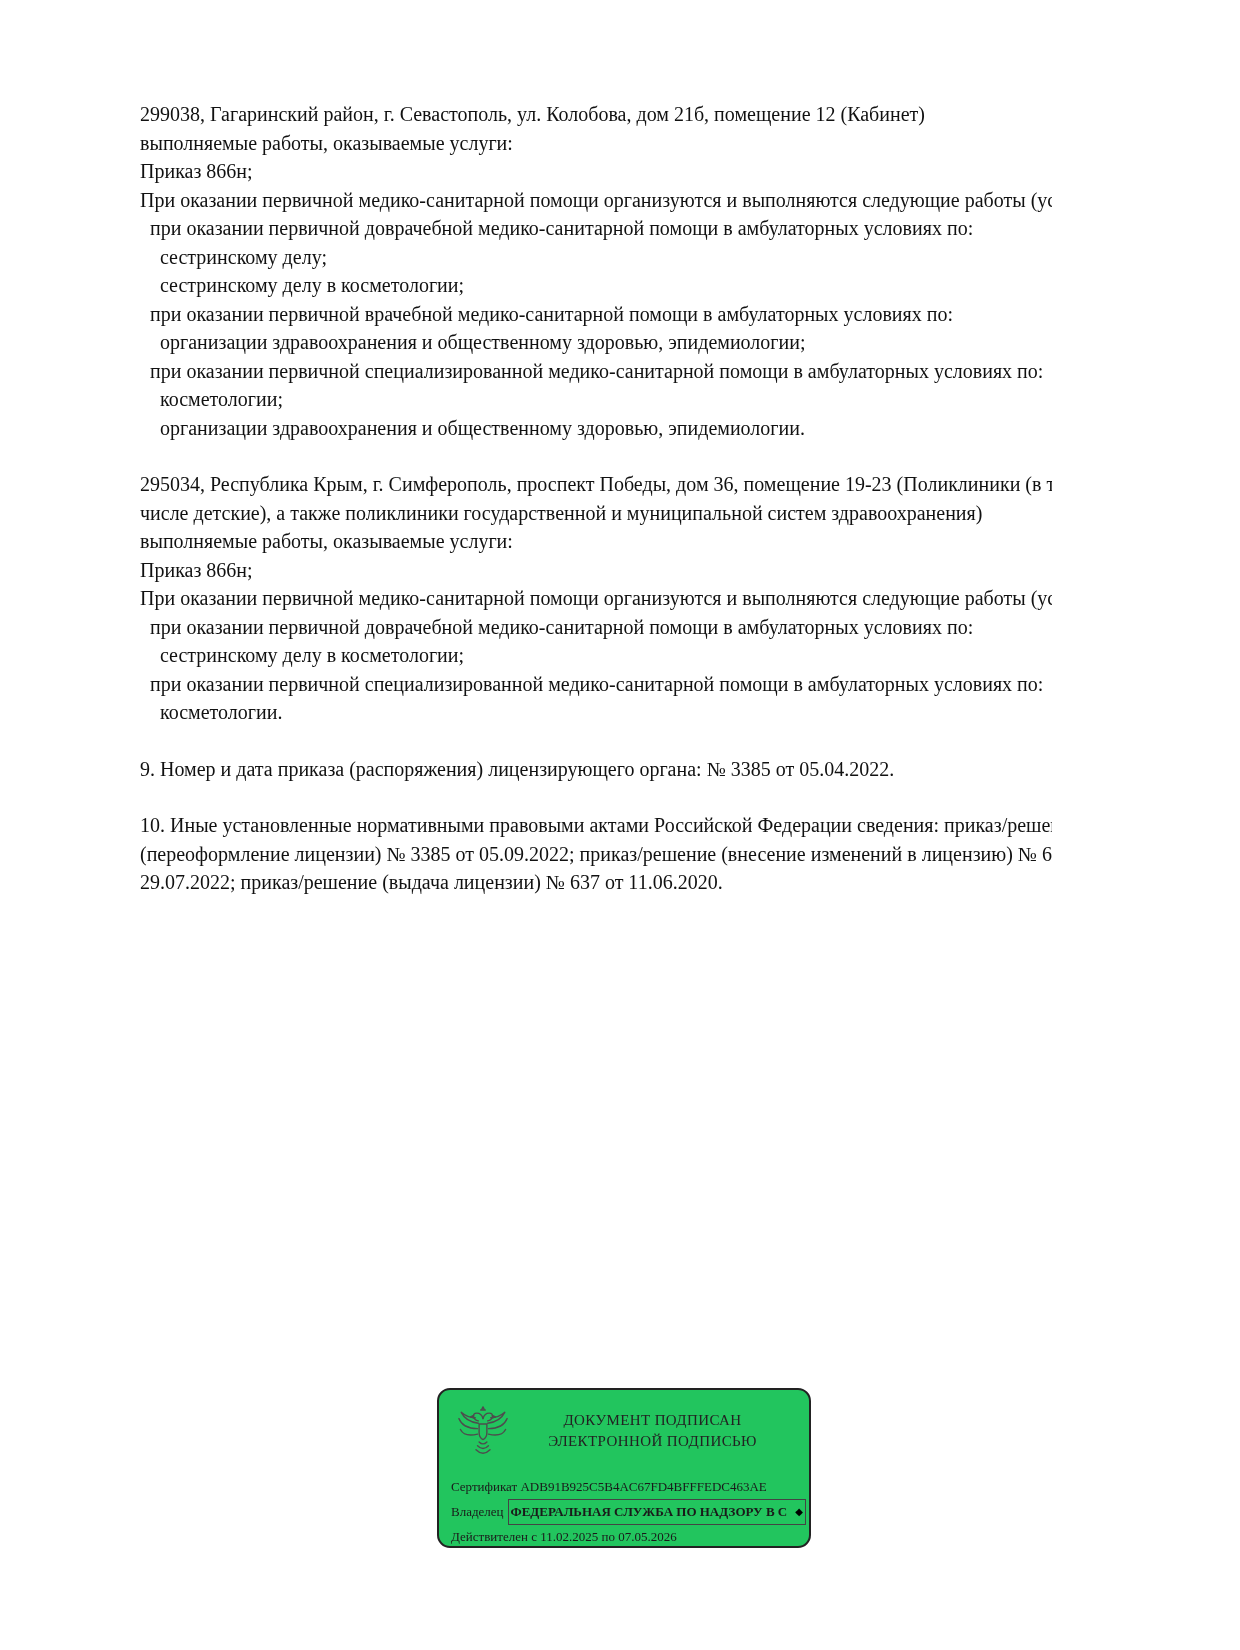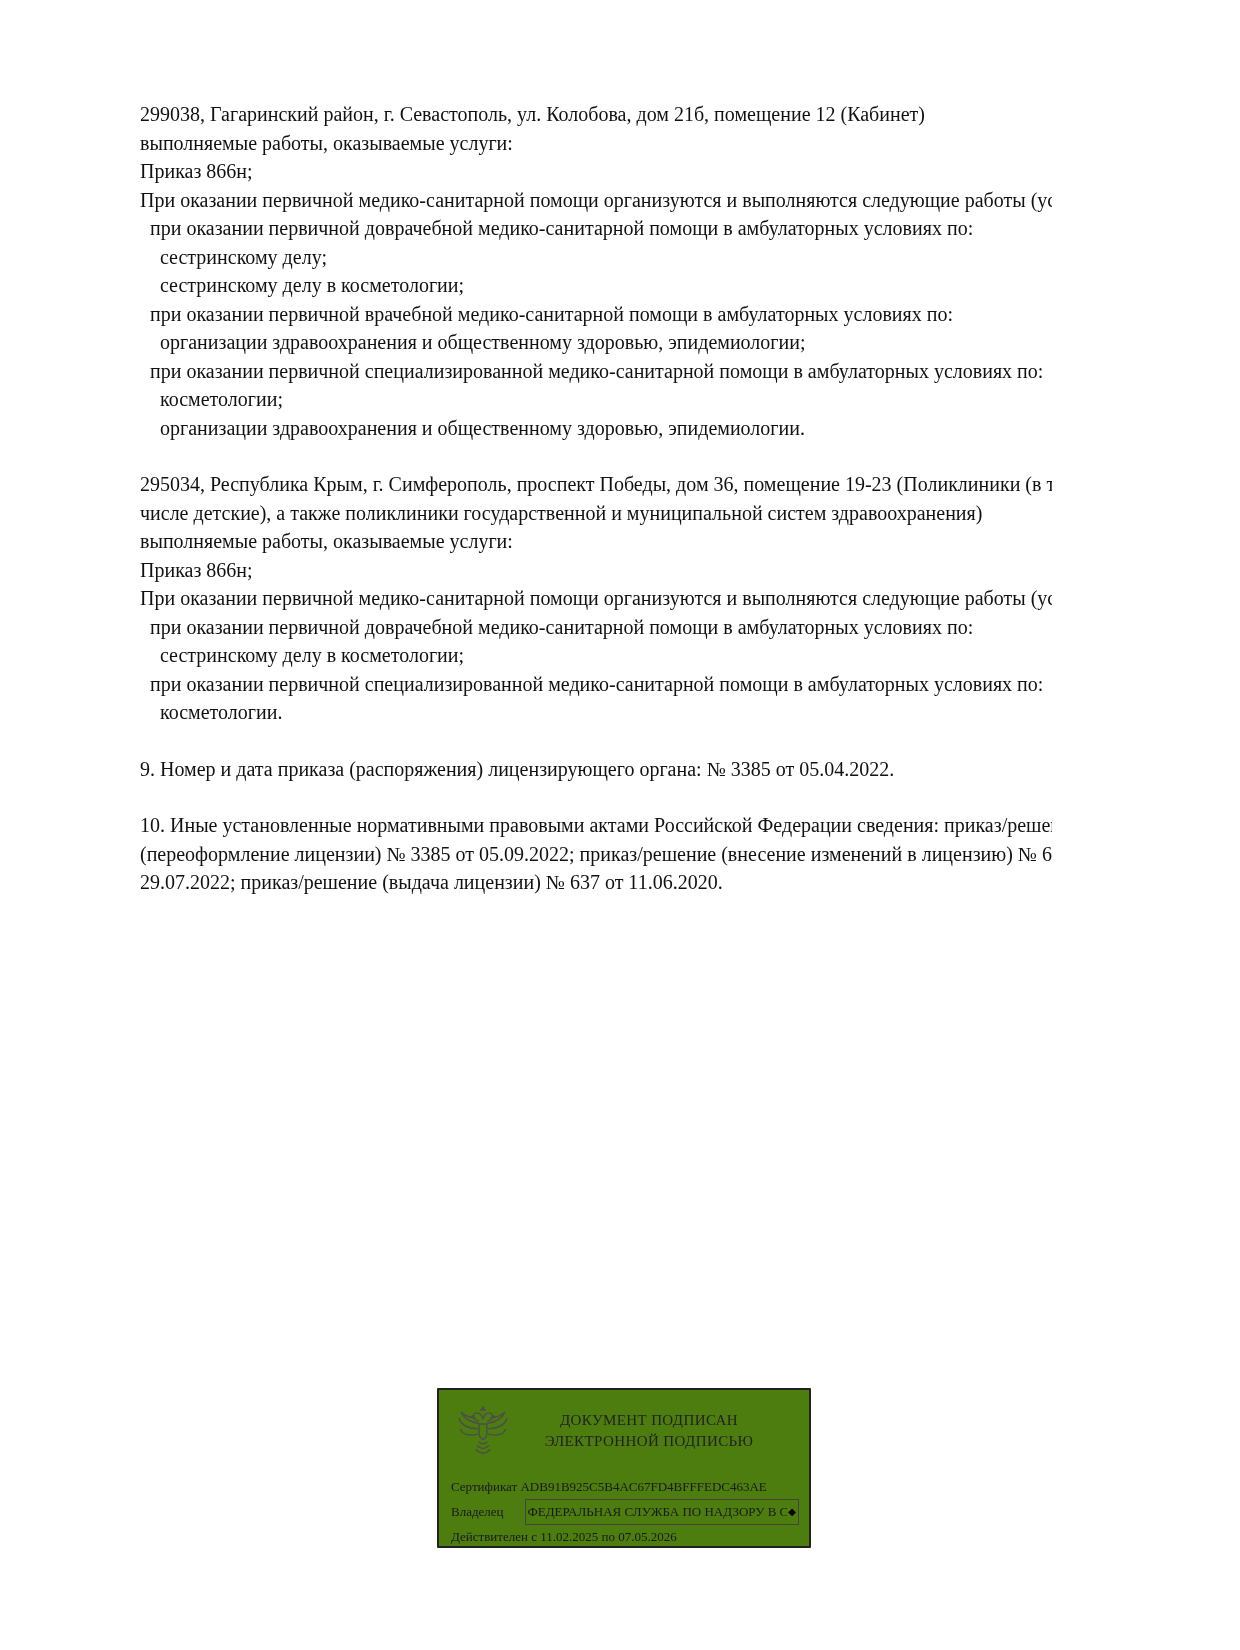"ДОКУМЕНТ ПОДПИСАН" .stamp { background: #4d7c0f -> #22c55e; border-radius: 1px -> 13px; padding: 10px 22px 8px 12px -> 10px 15px 8px 12px }
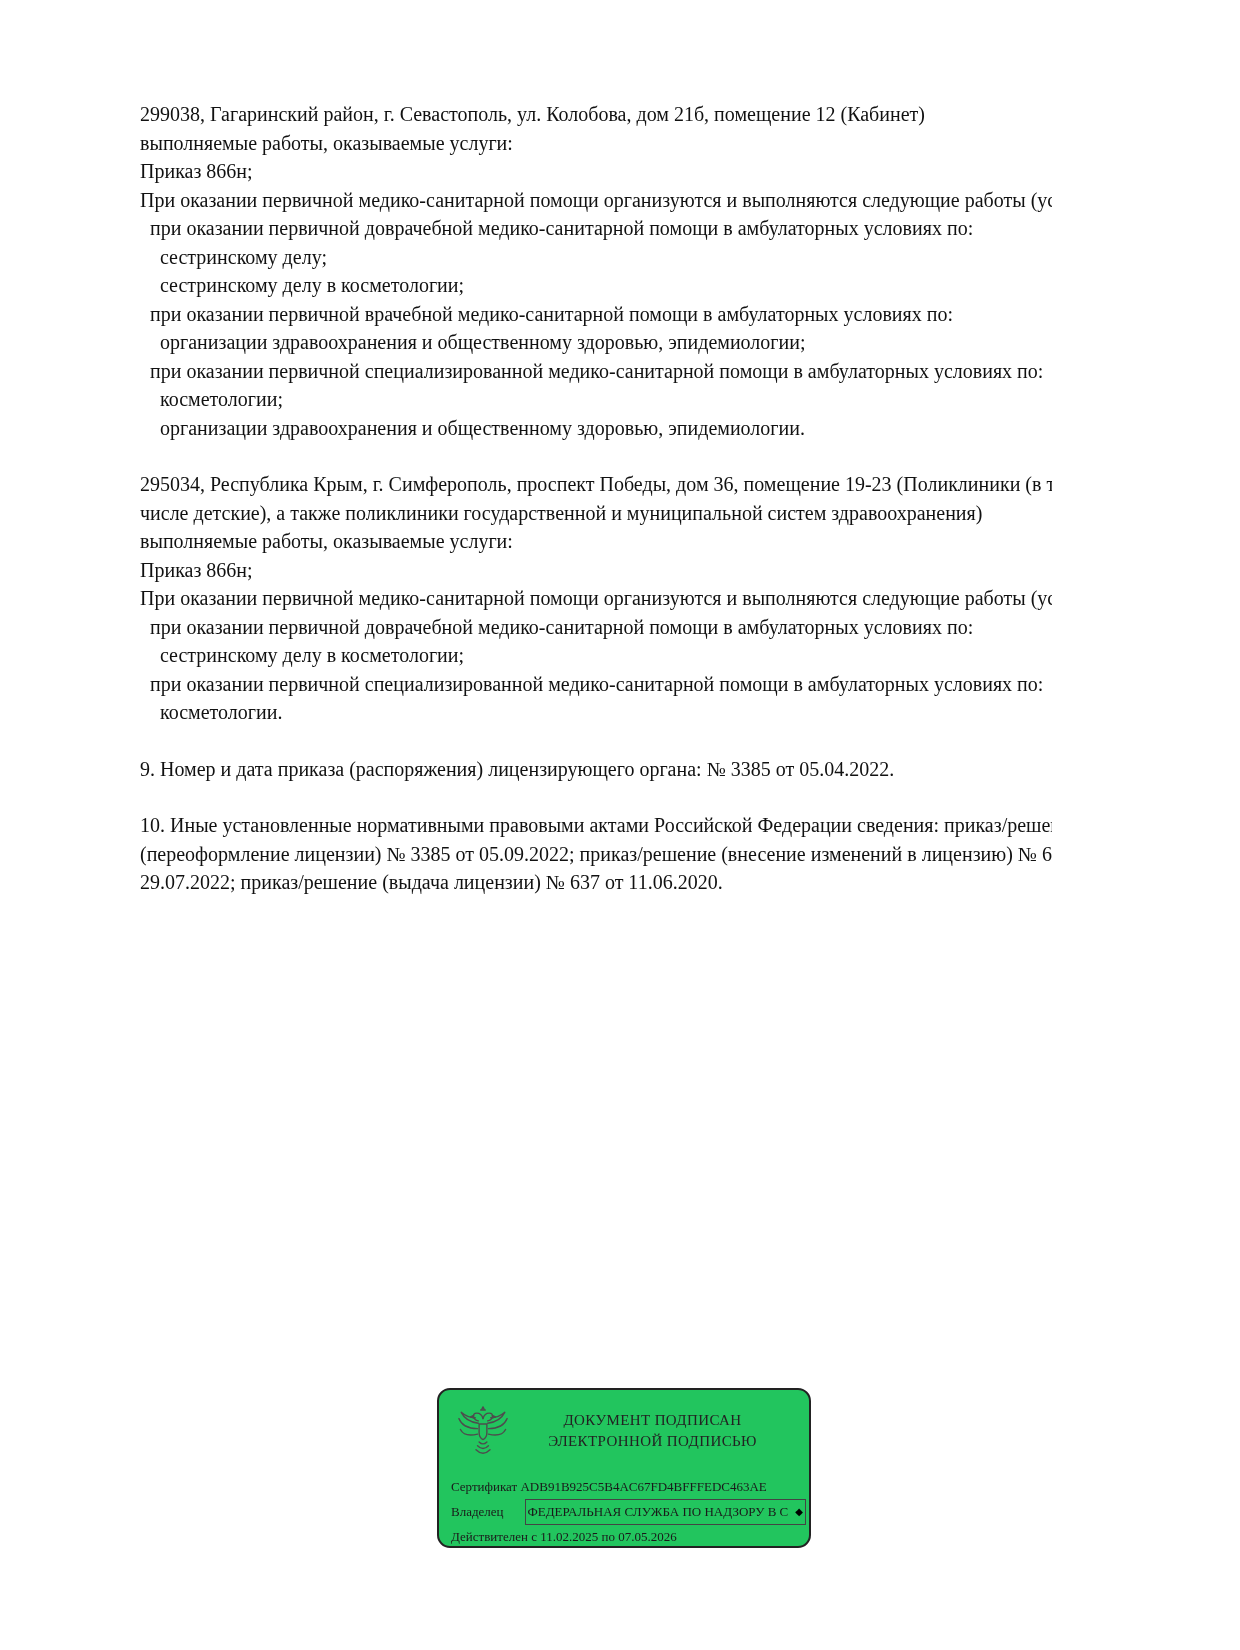"Владелец" .owner-line { gap: 17px -> none }
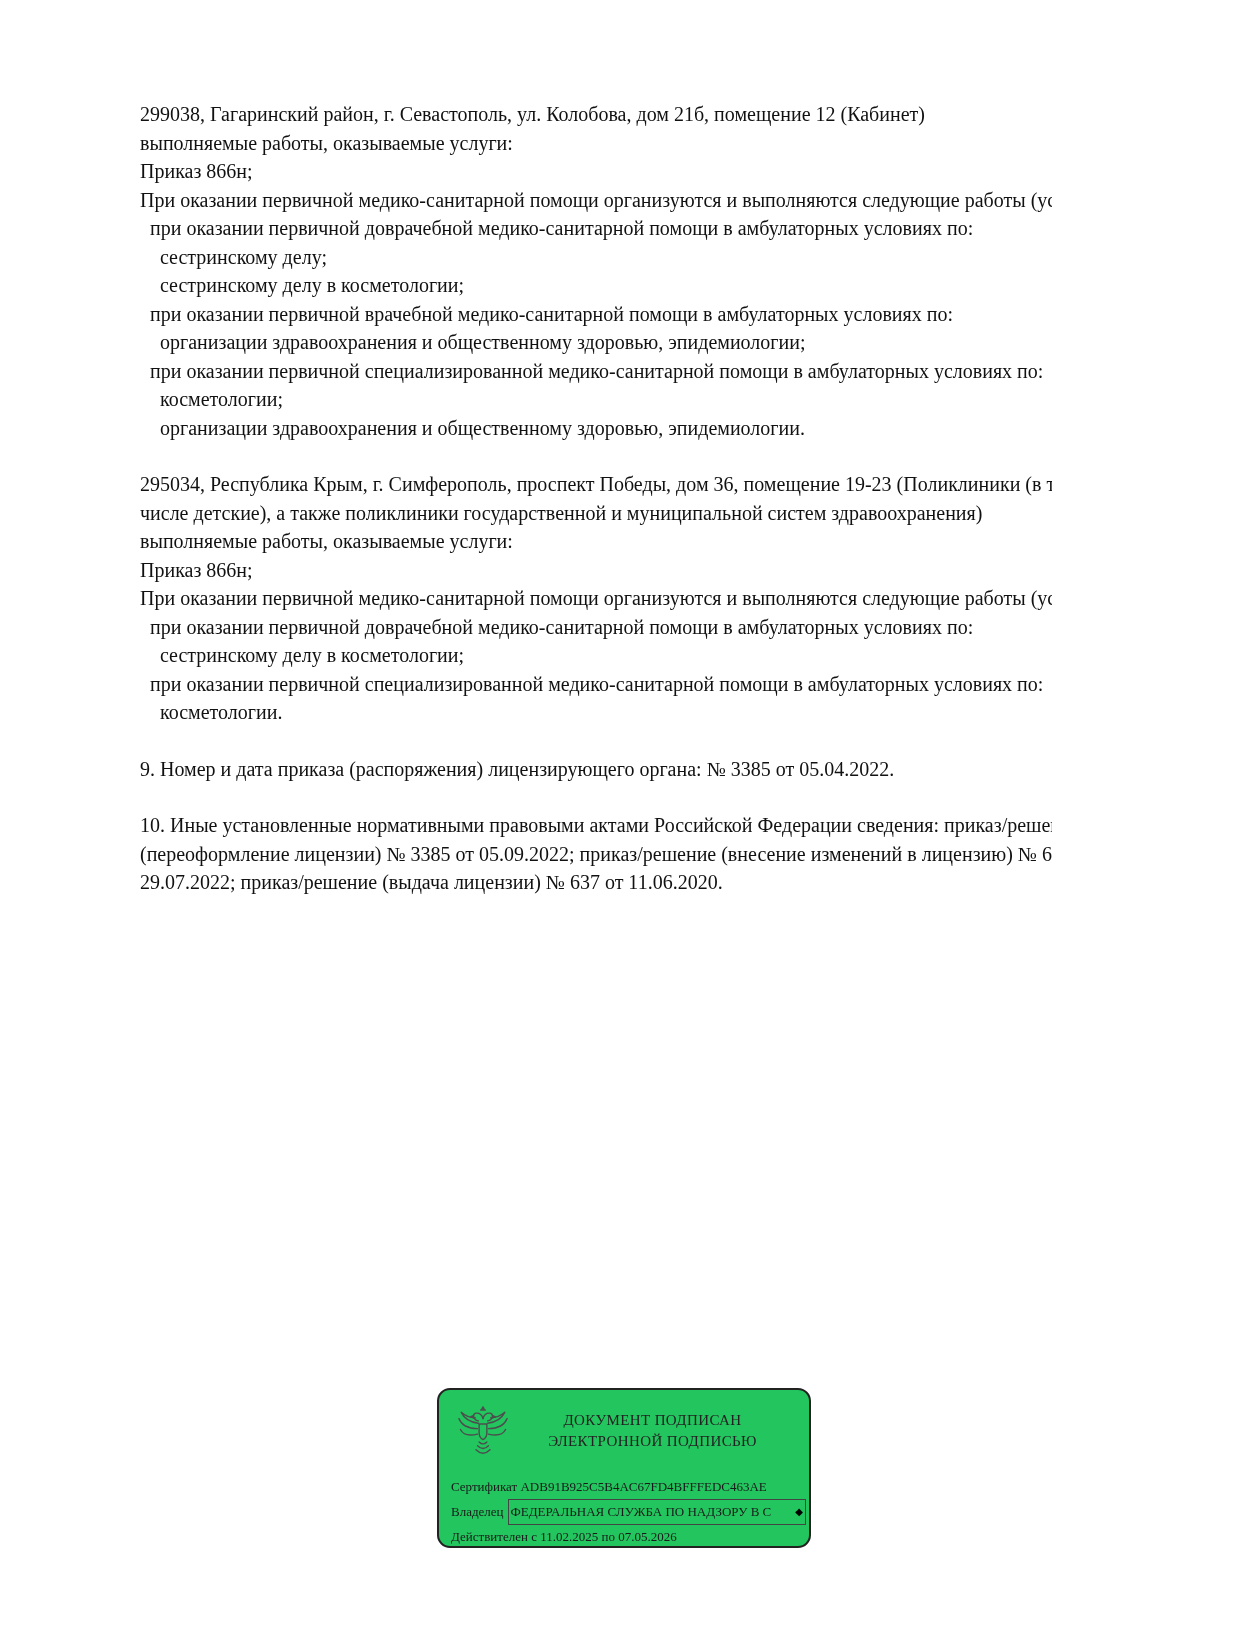"ФЕДЕРАЛЬНАЯ СЛУЖБА ПО НАДЗОРУ В" .owner-value { font-weight: normal -> bold }
